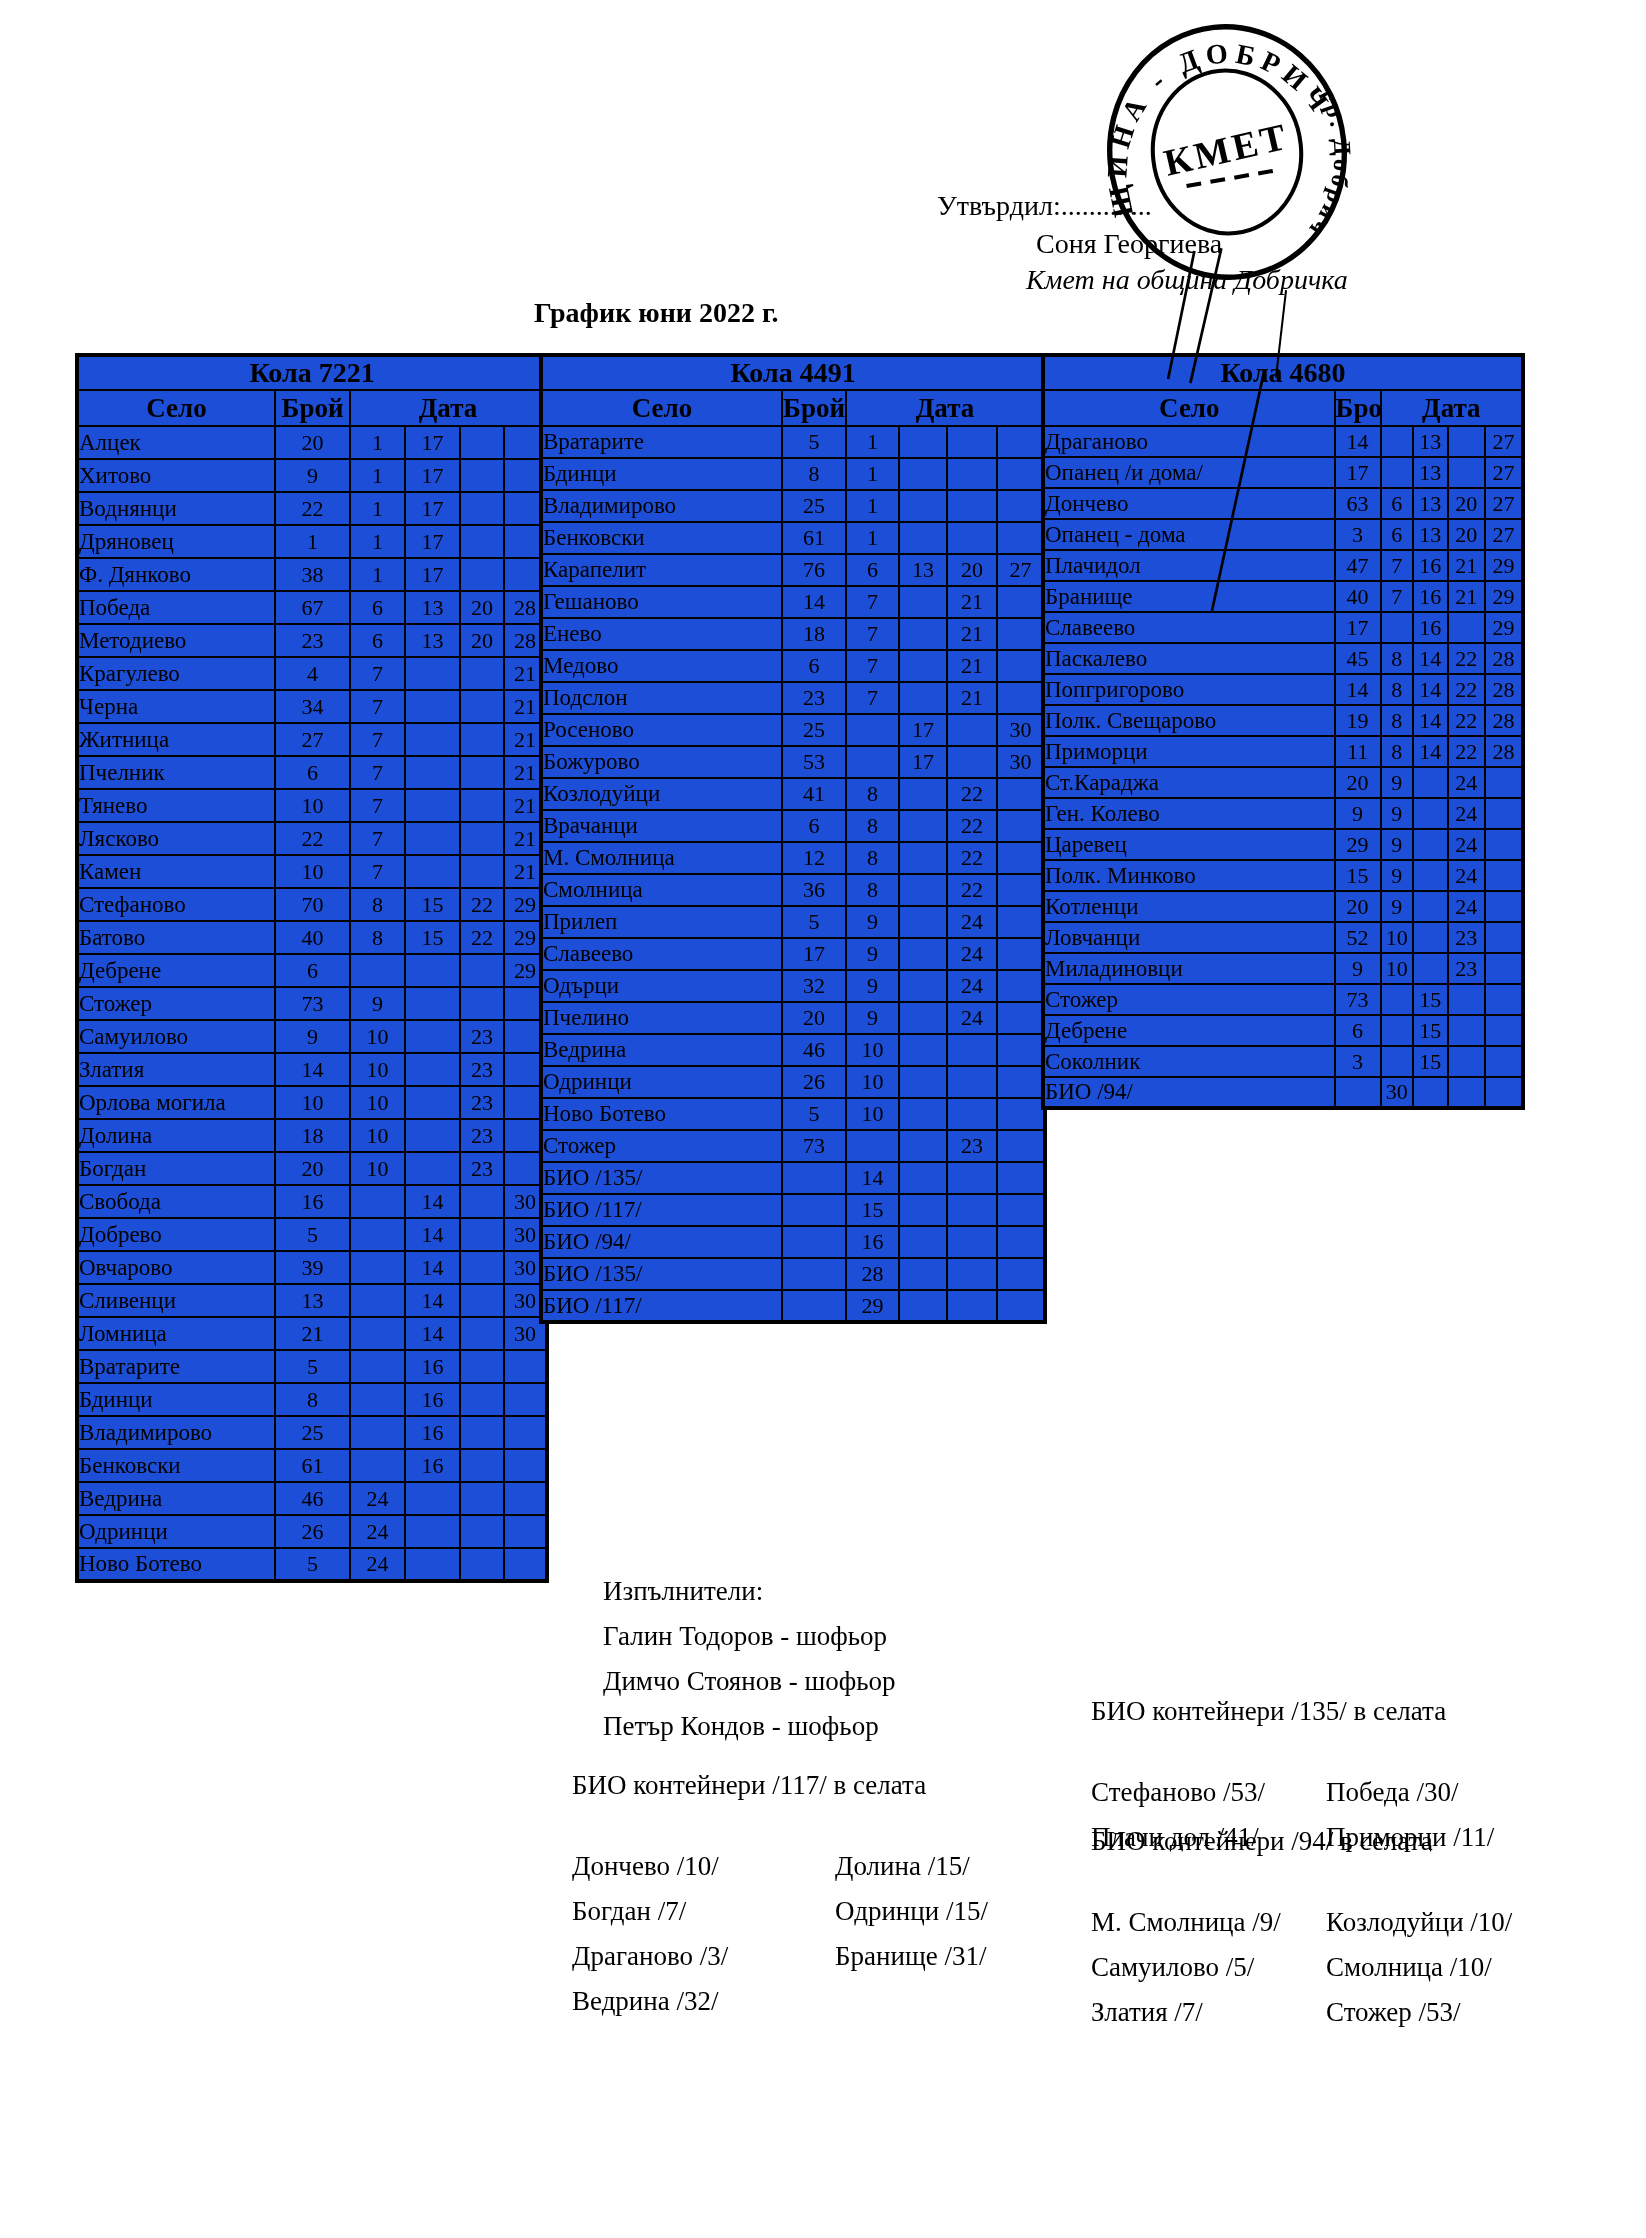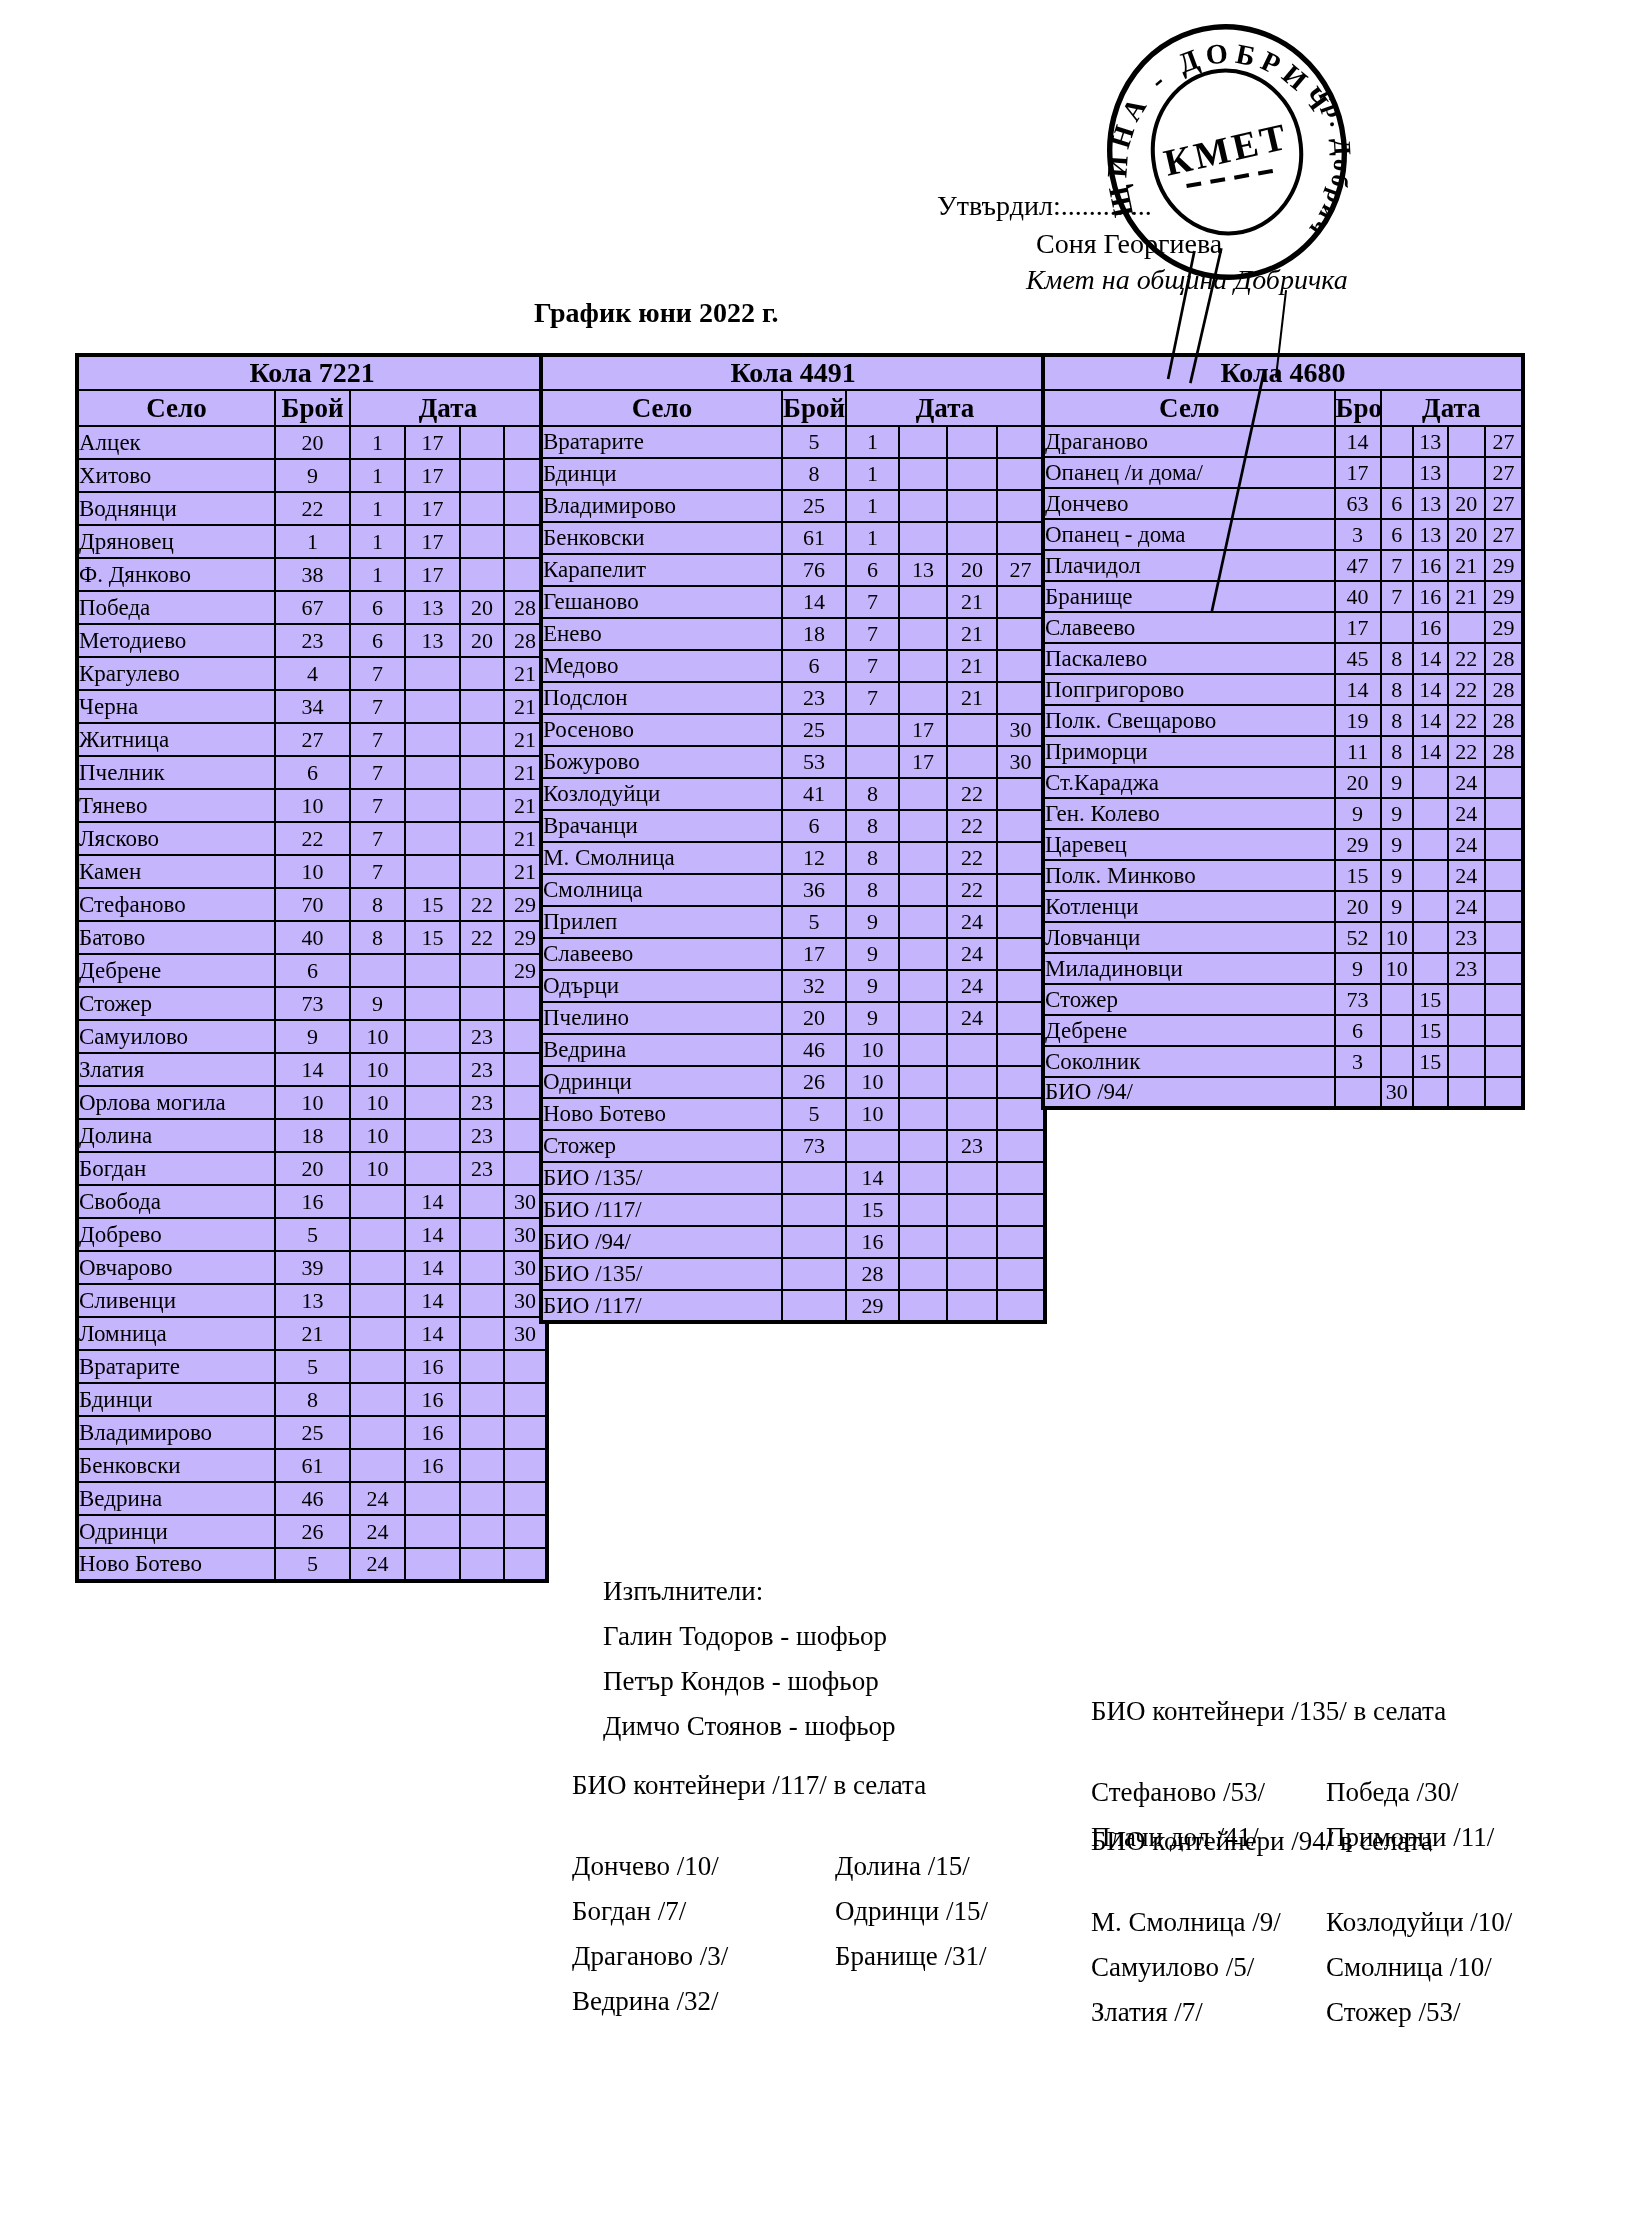"Кола 7221" table.sched { background: #c4b5fd -> #1d4ed8 }
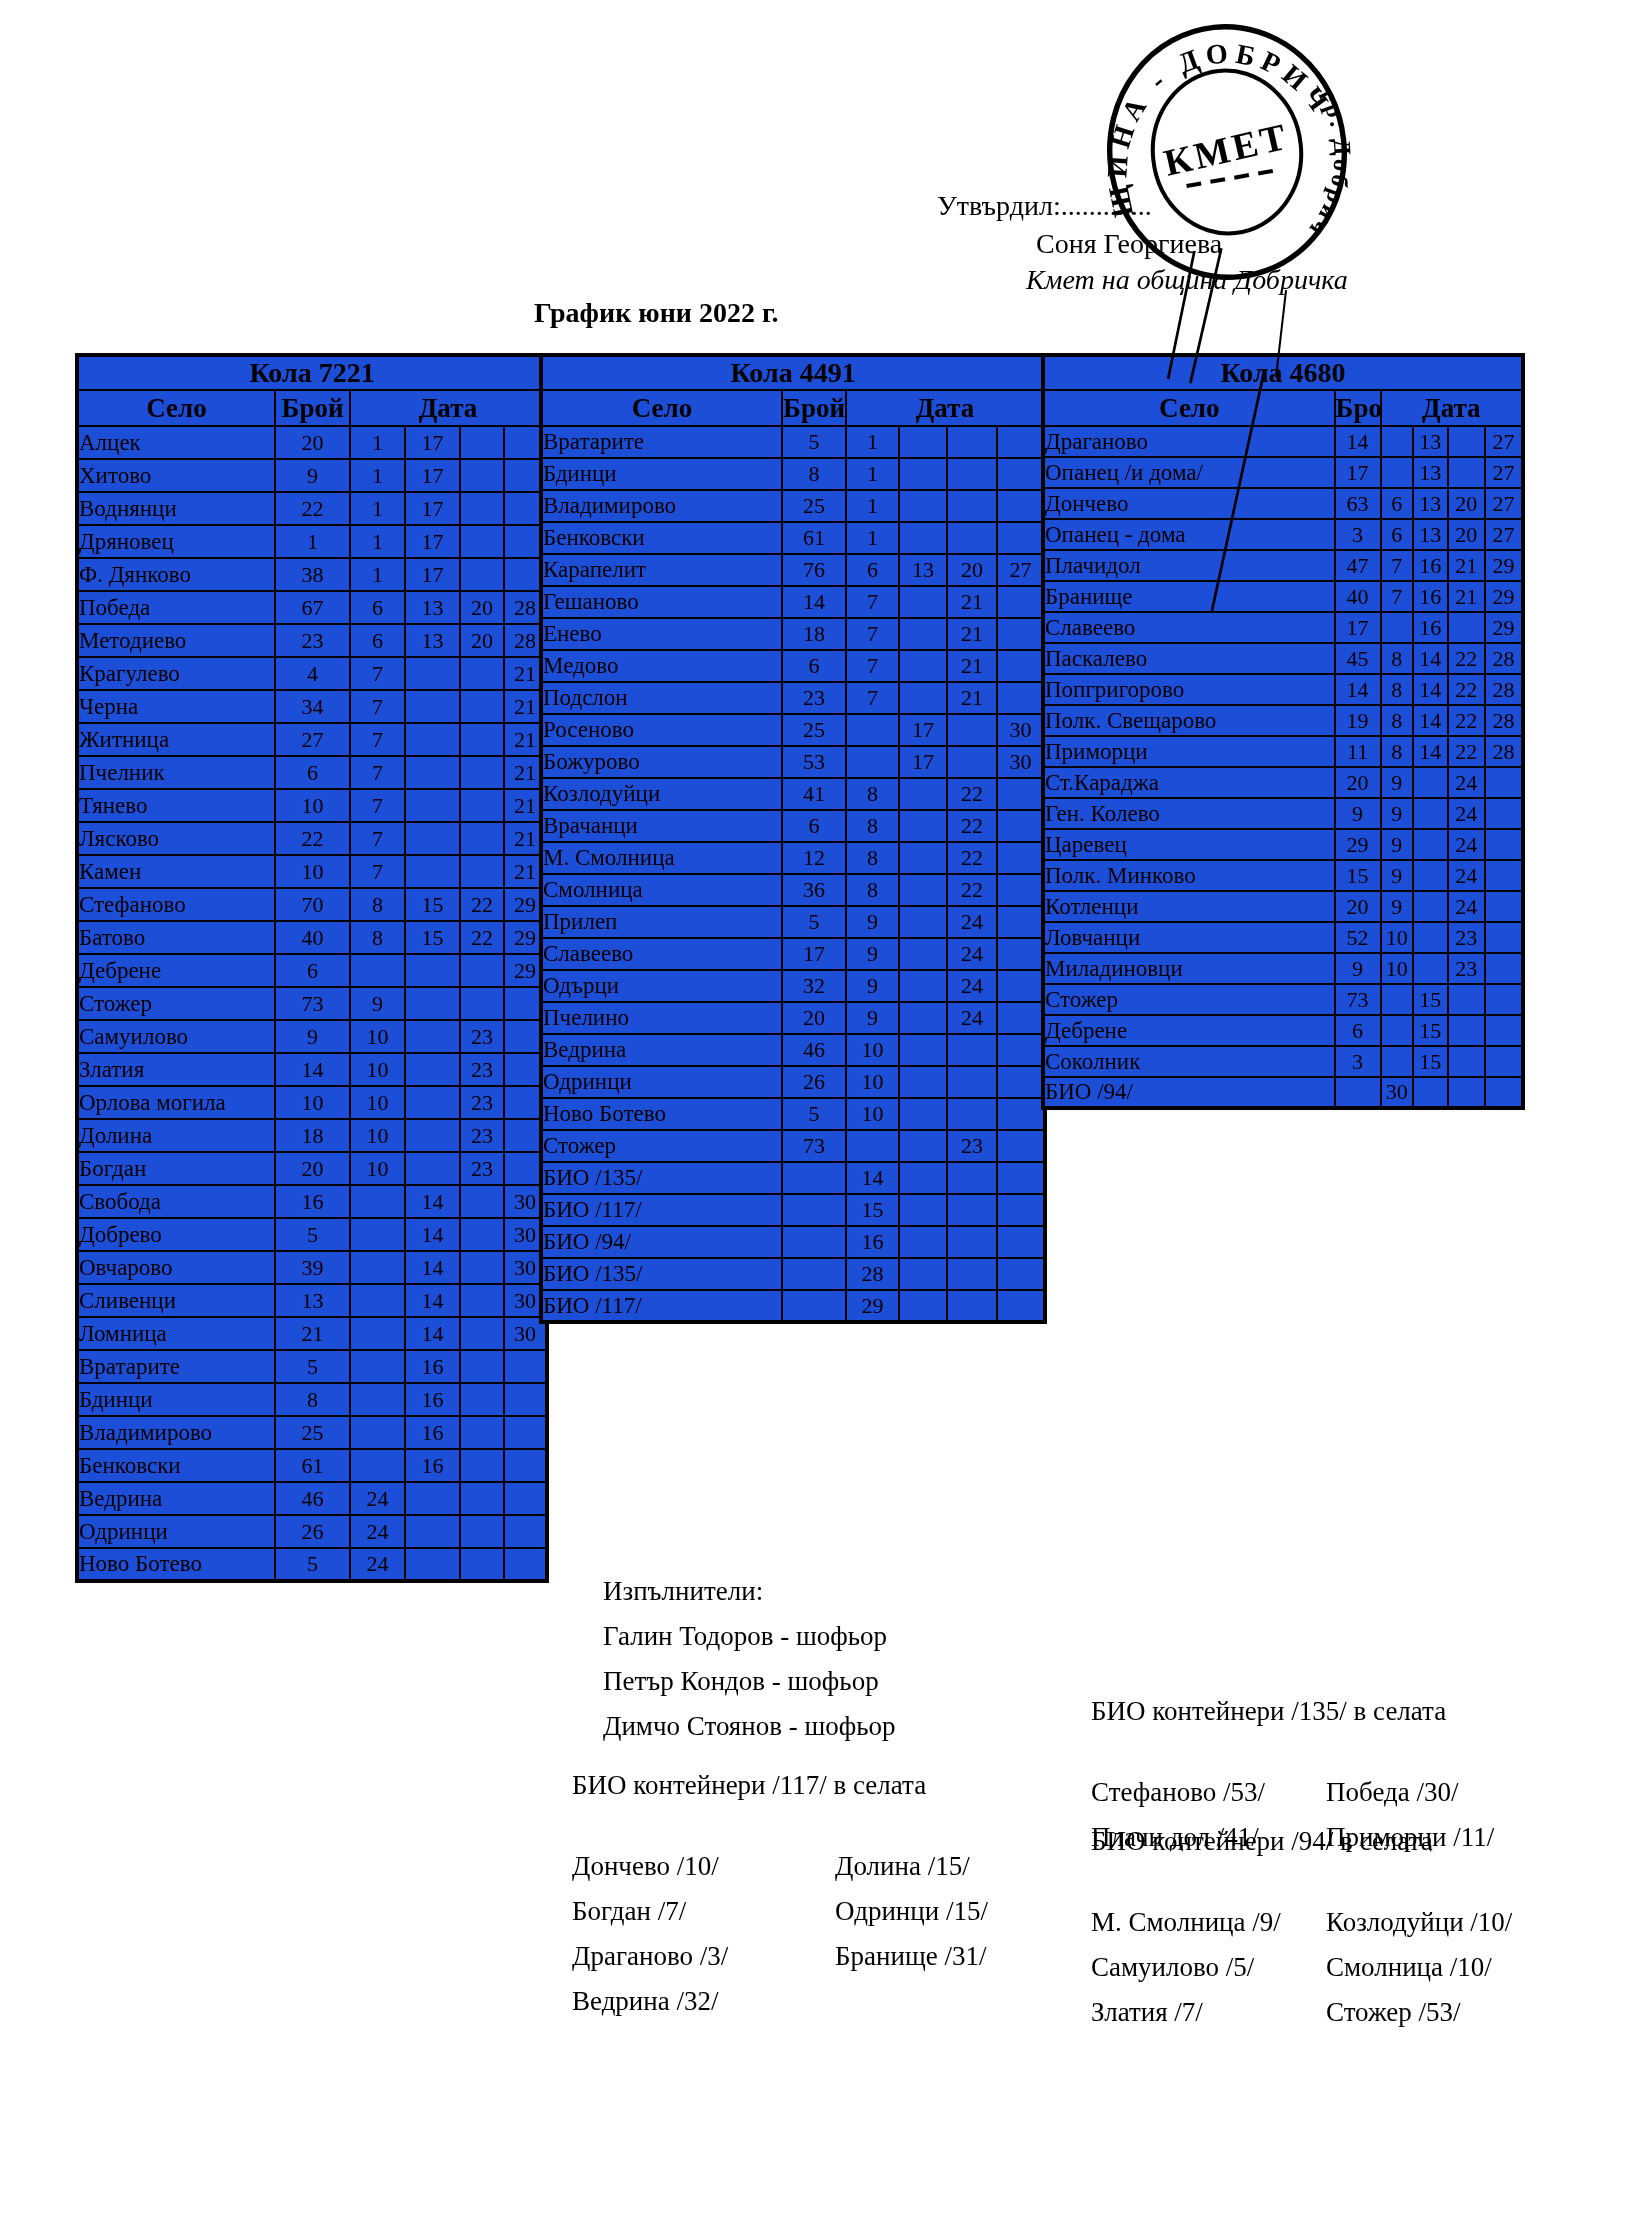"Петър Кондов - шофьор" div.line { order: before "Димчо Стоянов - шофьор" -> after "Димчо Стоянов - шофьор" }
